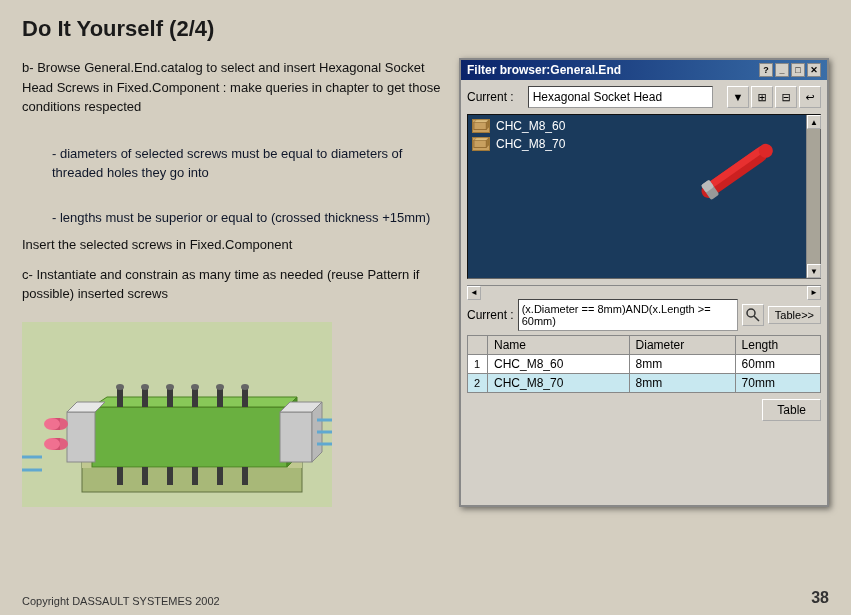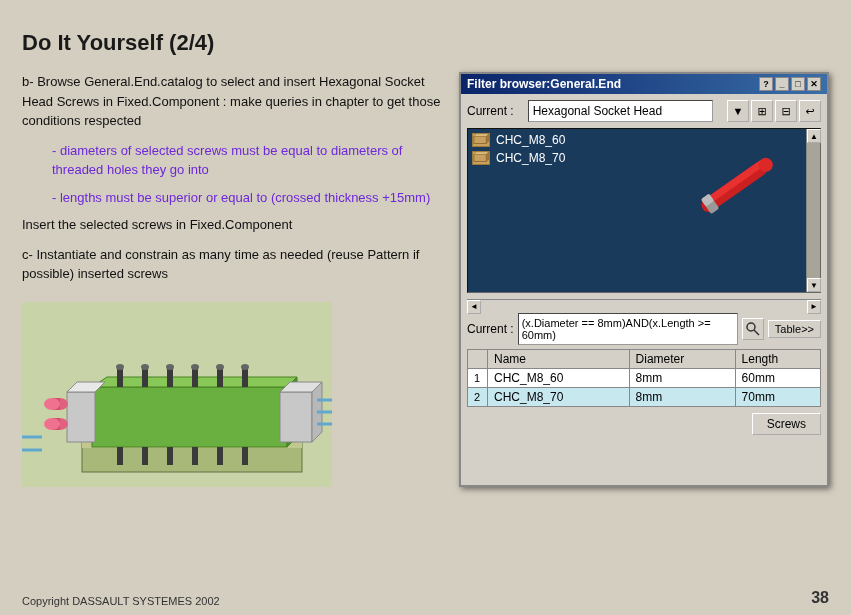"Do It Yourself (2/4)" .page-container { padding: 30px 22px 10px 22px -> 16px 22px 10px 22px }
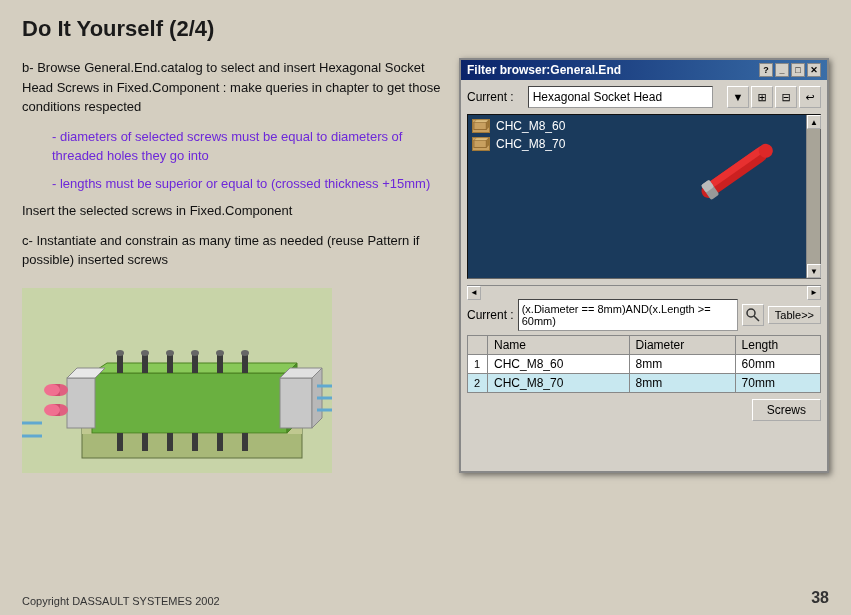"- diameters of selected screws" .sub-text { color: #6d28d9 -> #0f172a; margin-top: none -> 17px }
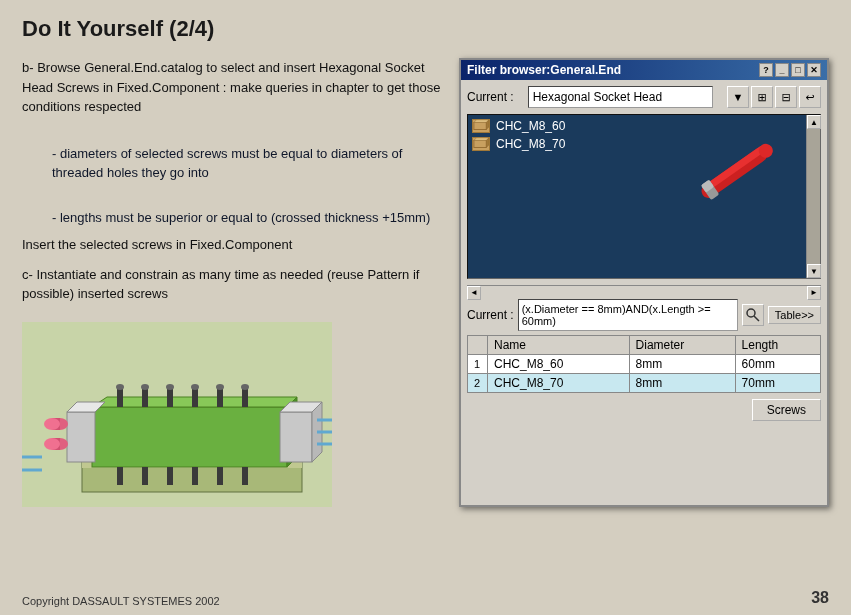"Screws" button.close-btn { text: Screws -> Table }
